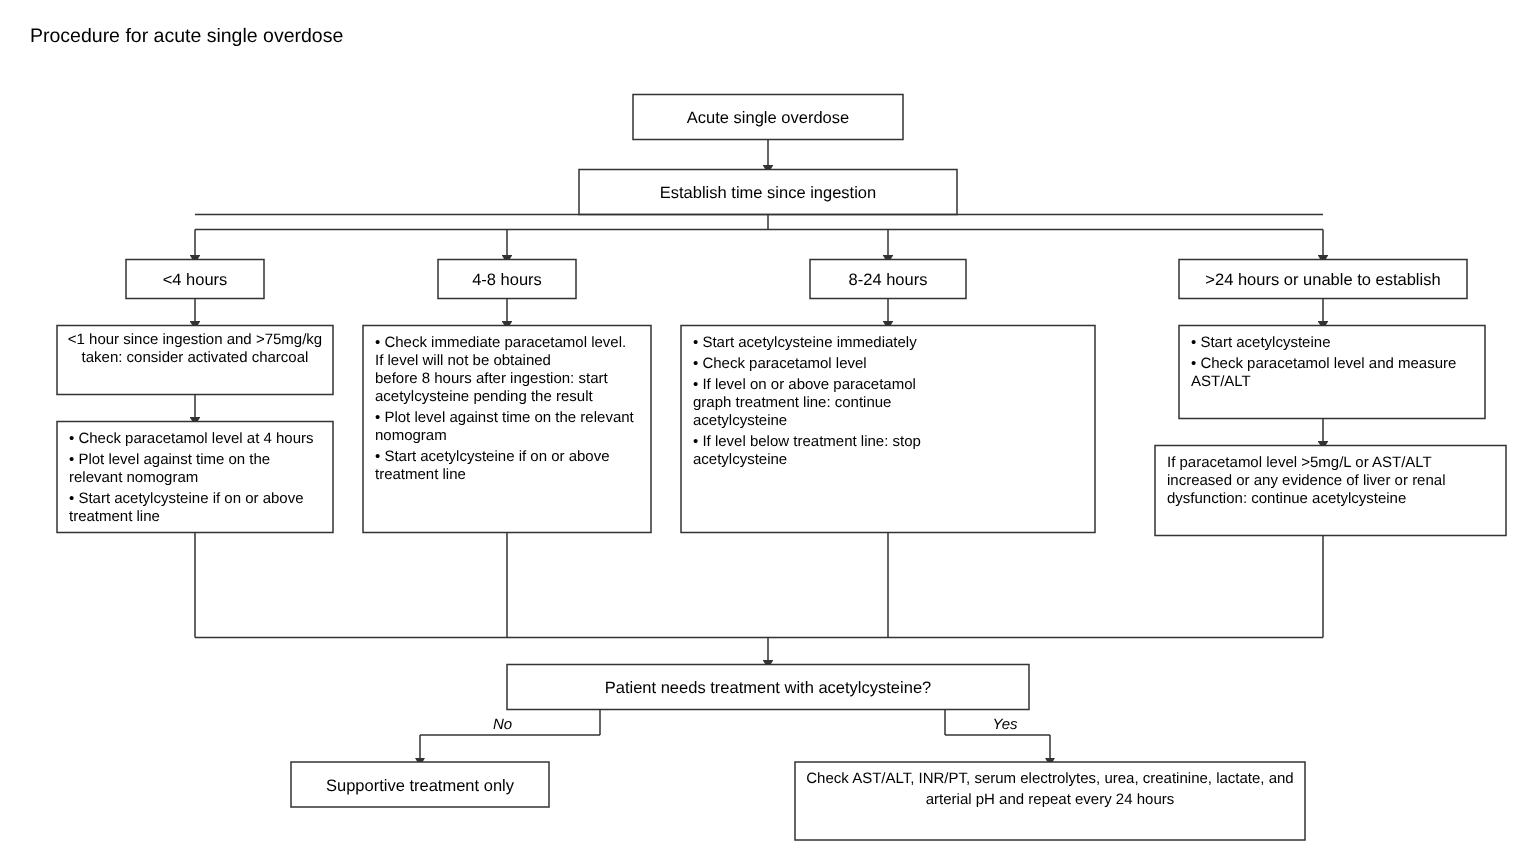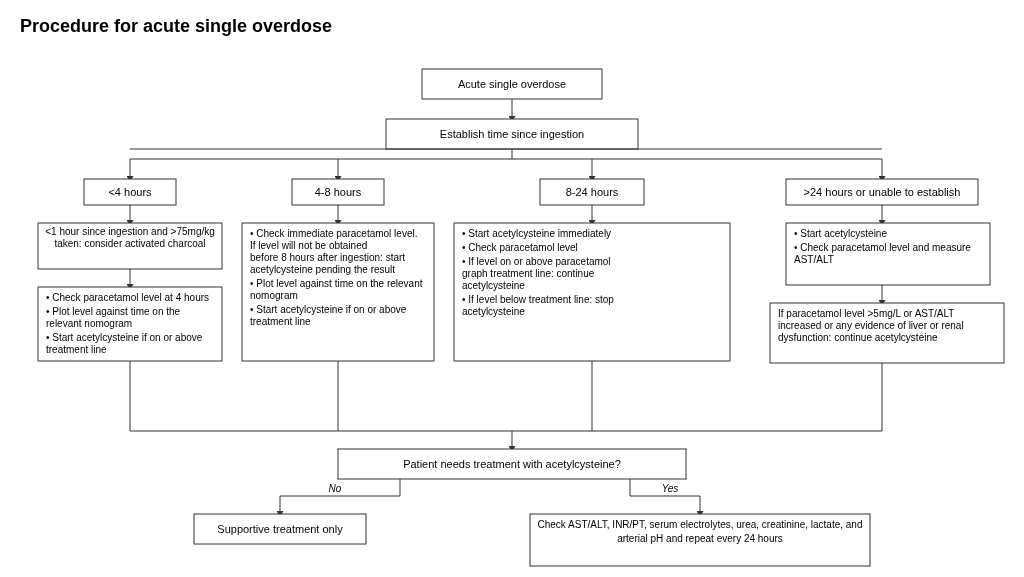"Procedure for acute single overdose" .page-title { font-size: 18px -> 13px; font-weight: bold -> normal }
